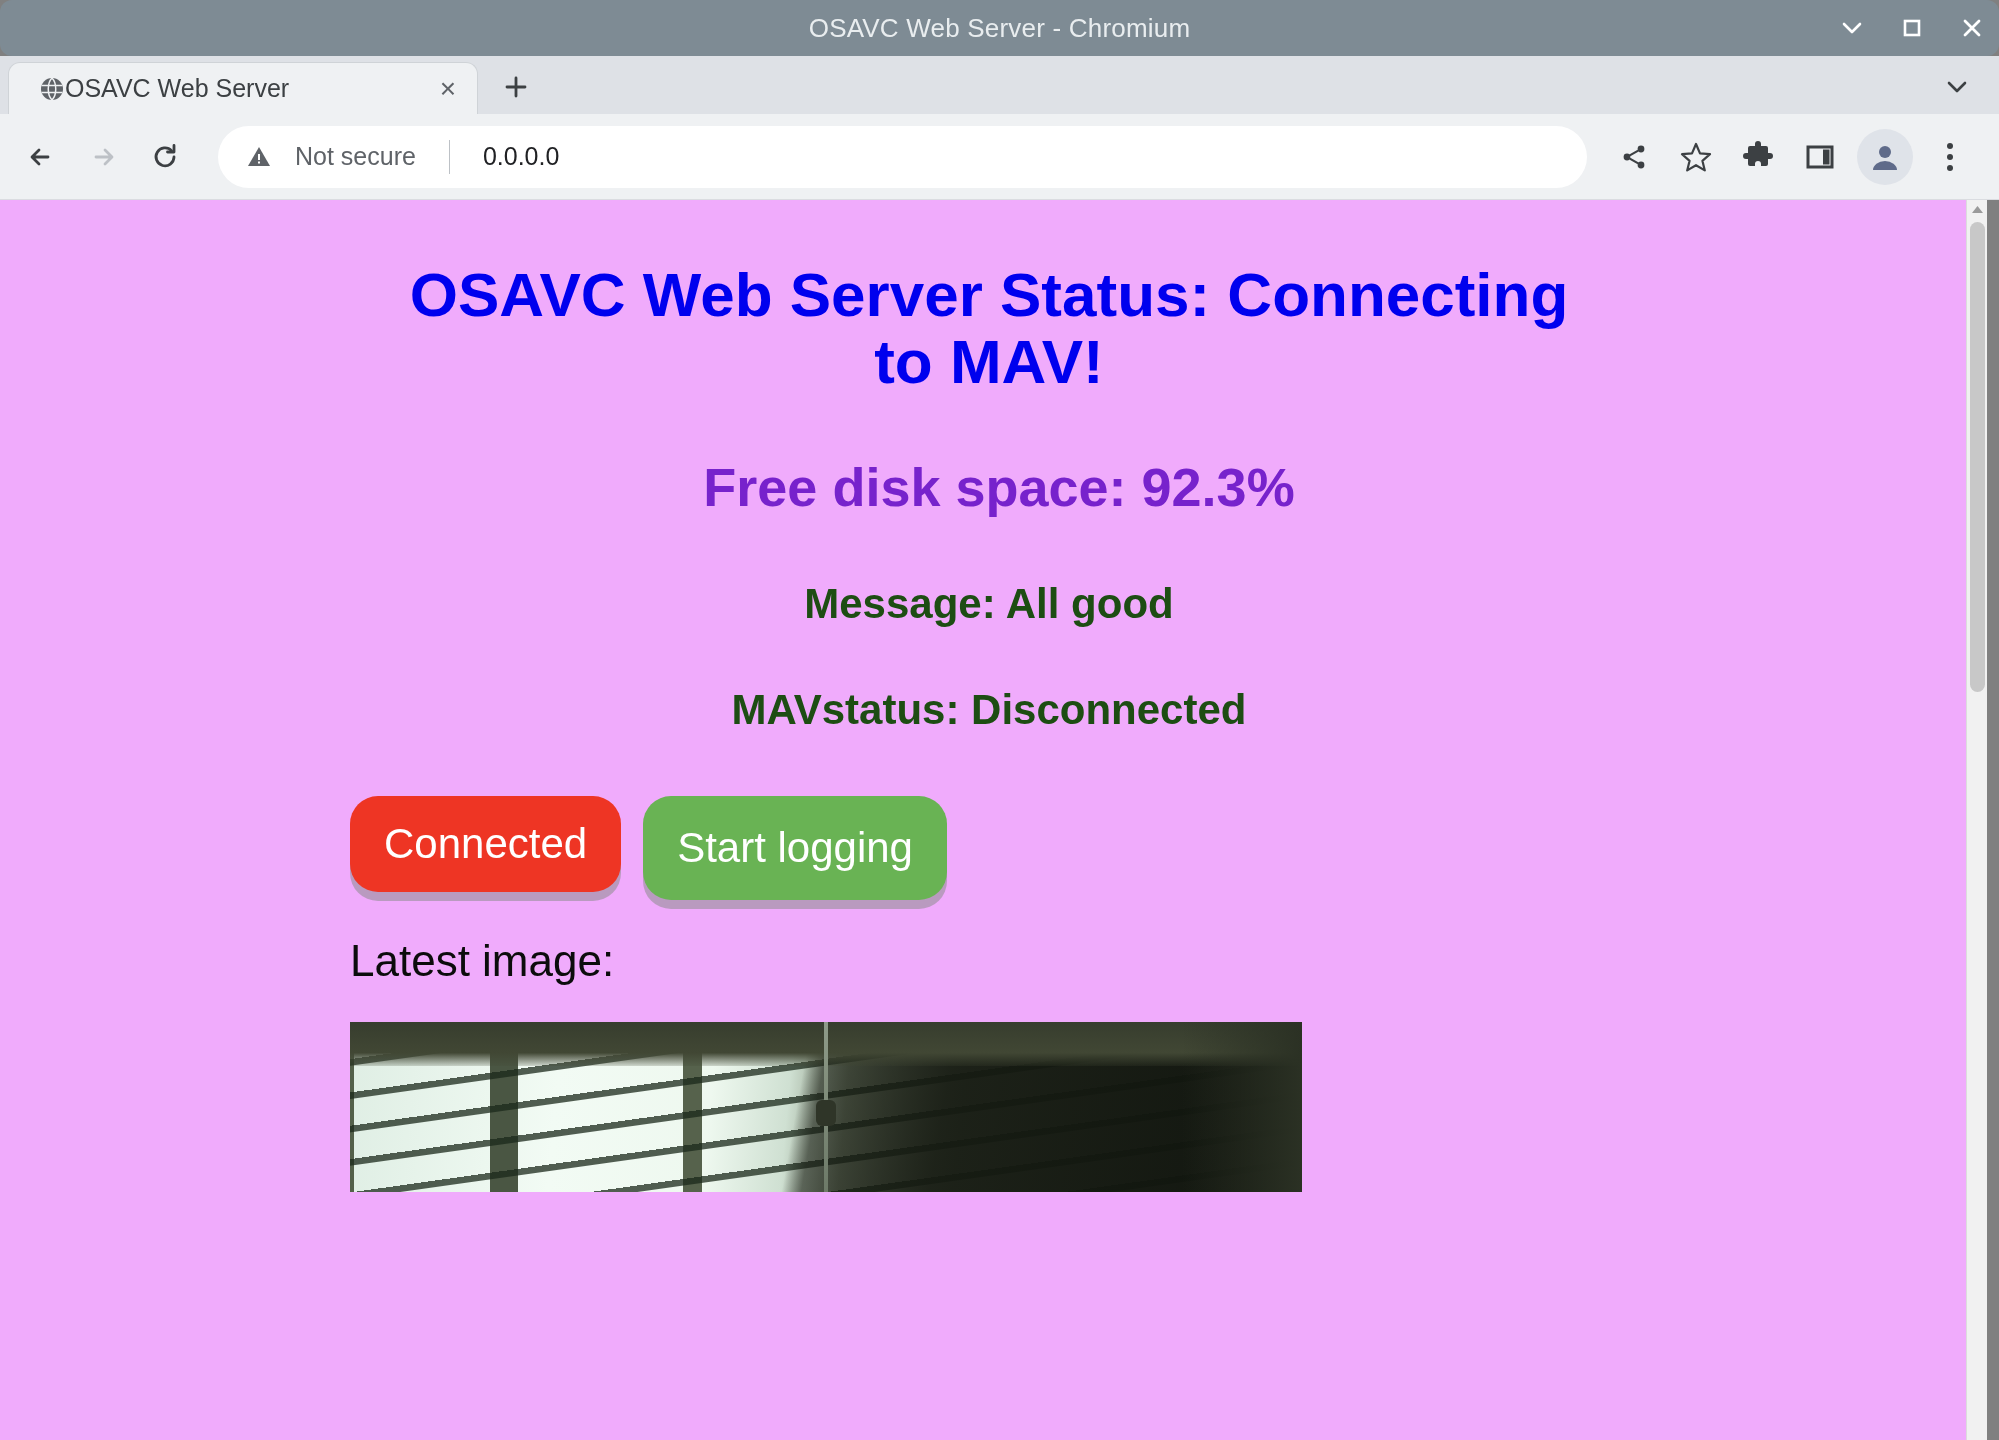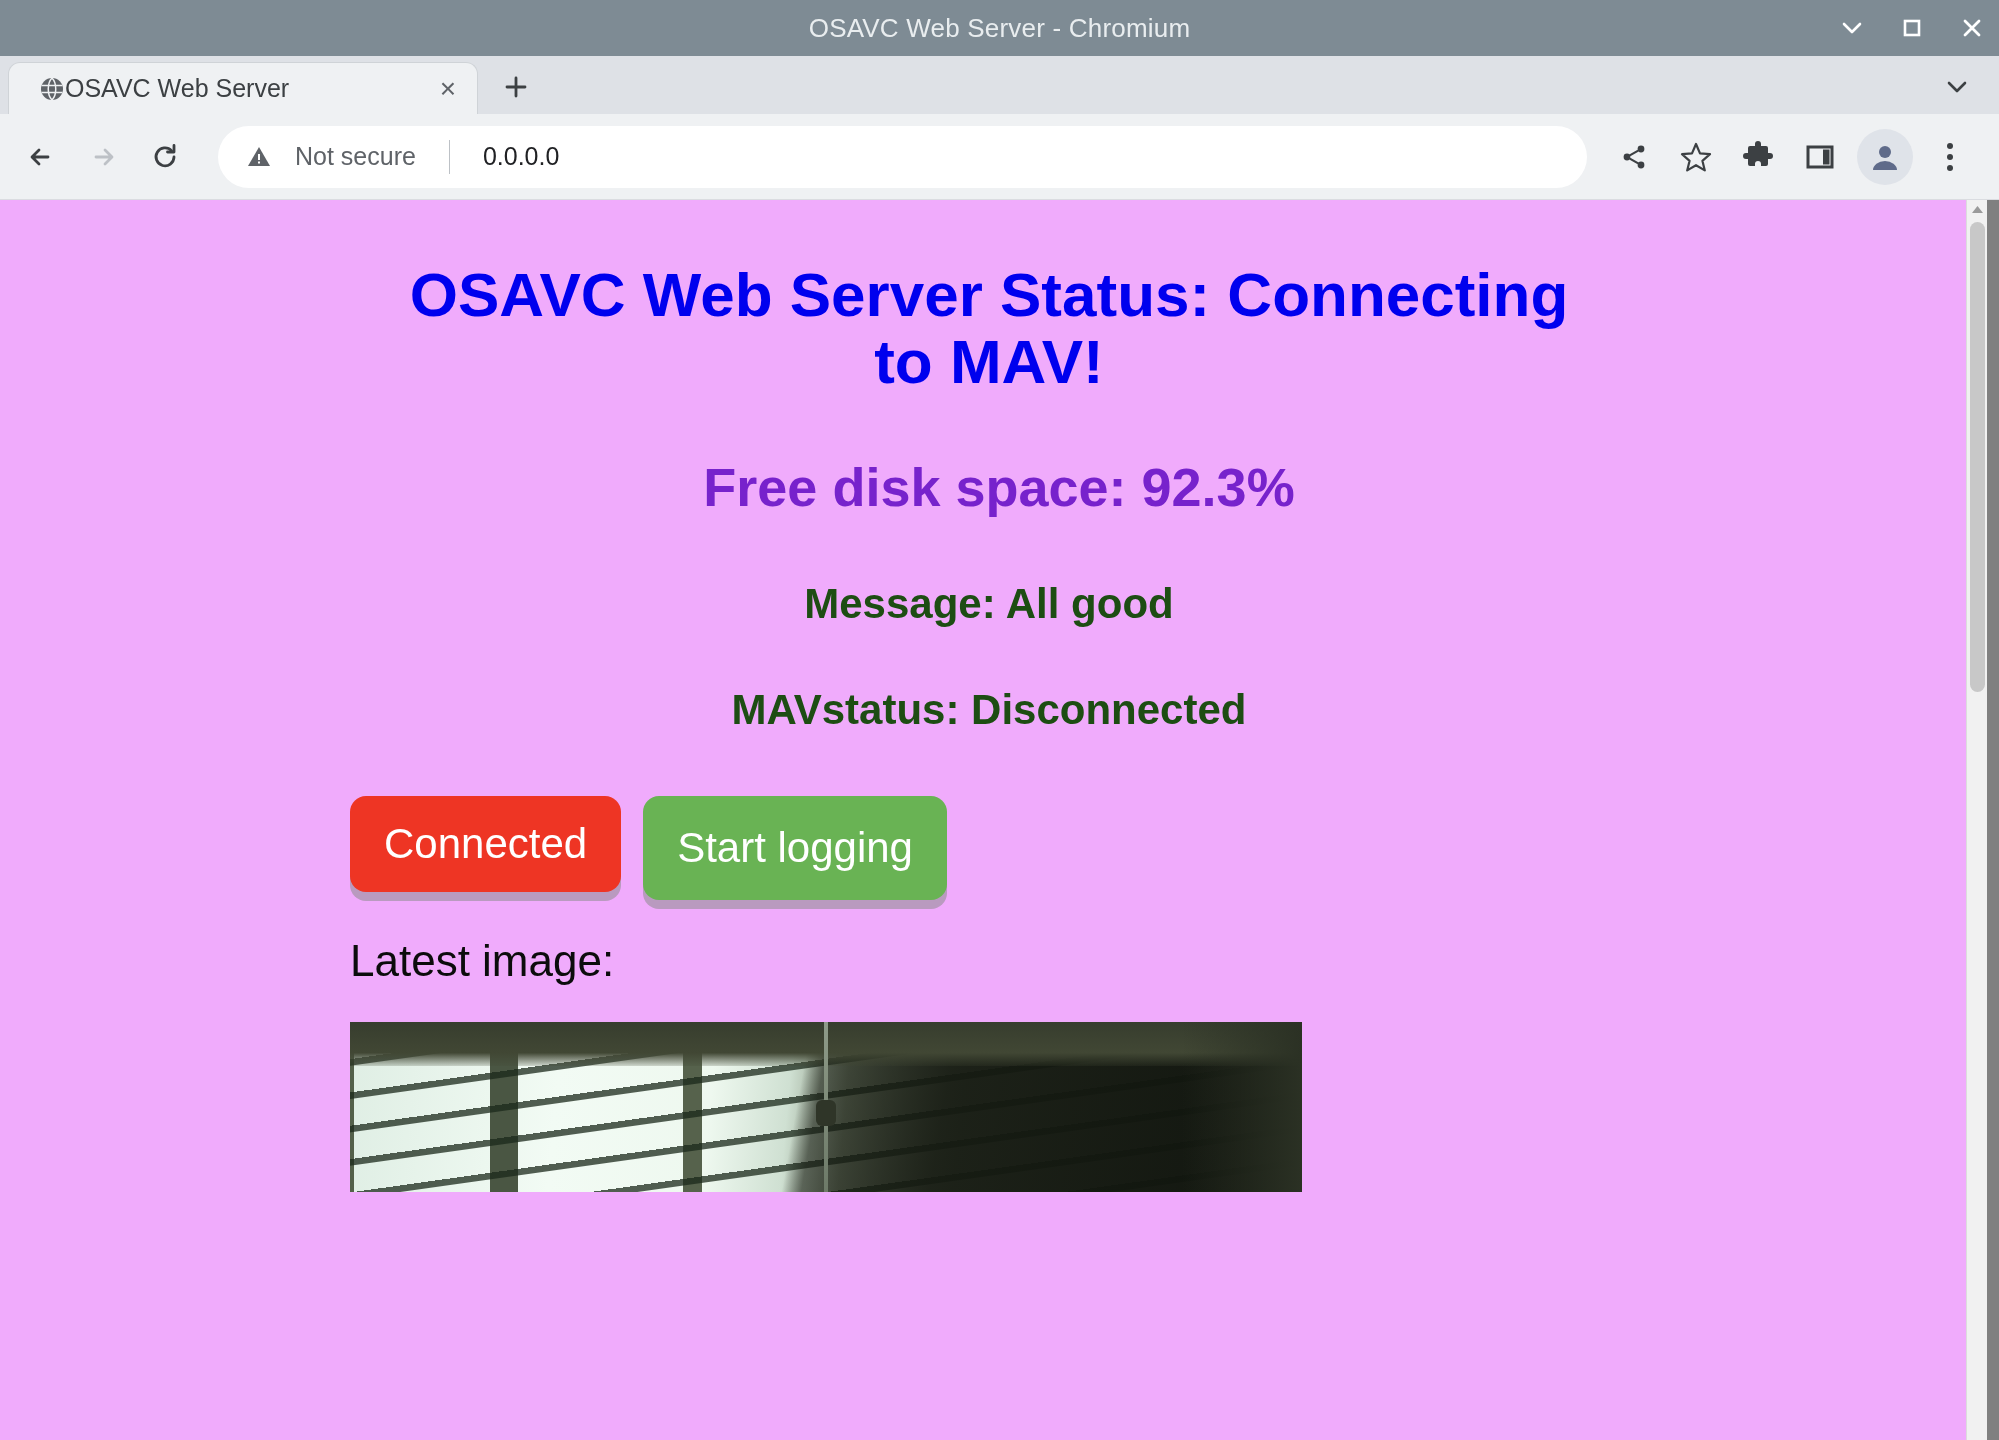"OSAVC Web Server - Chromium" .titlebar { border-radius: none -> 12px }
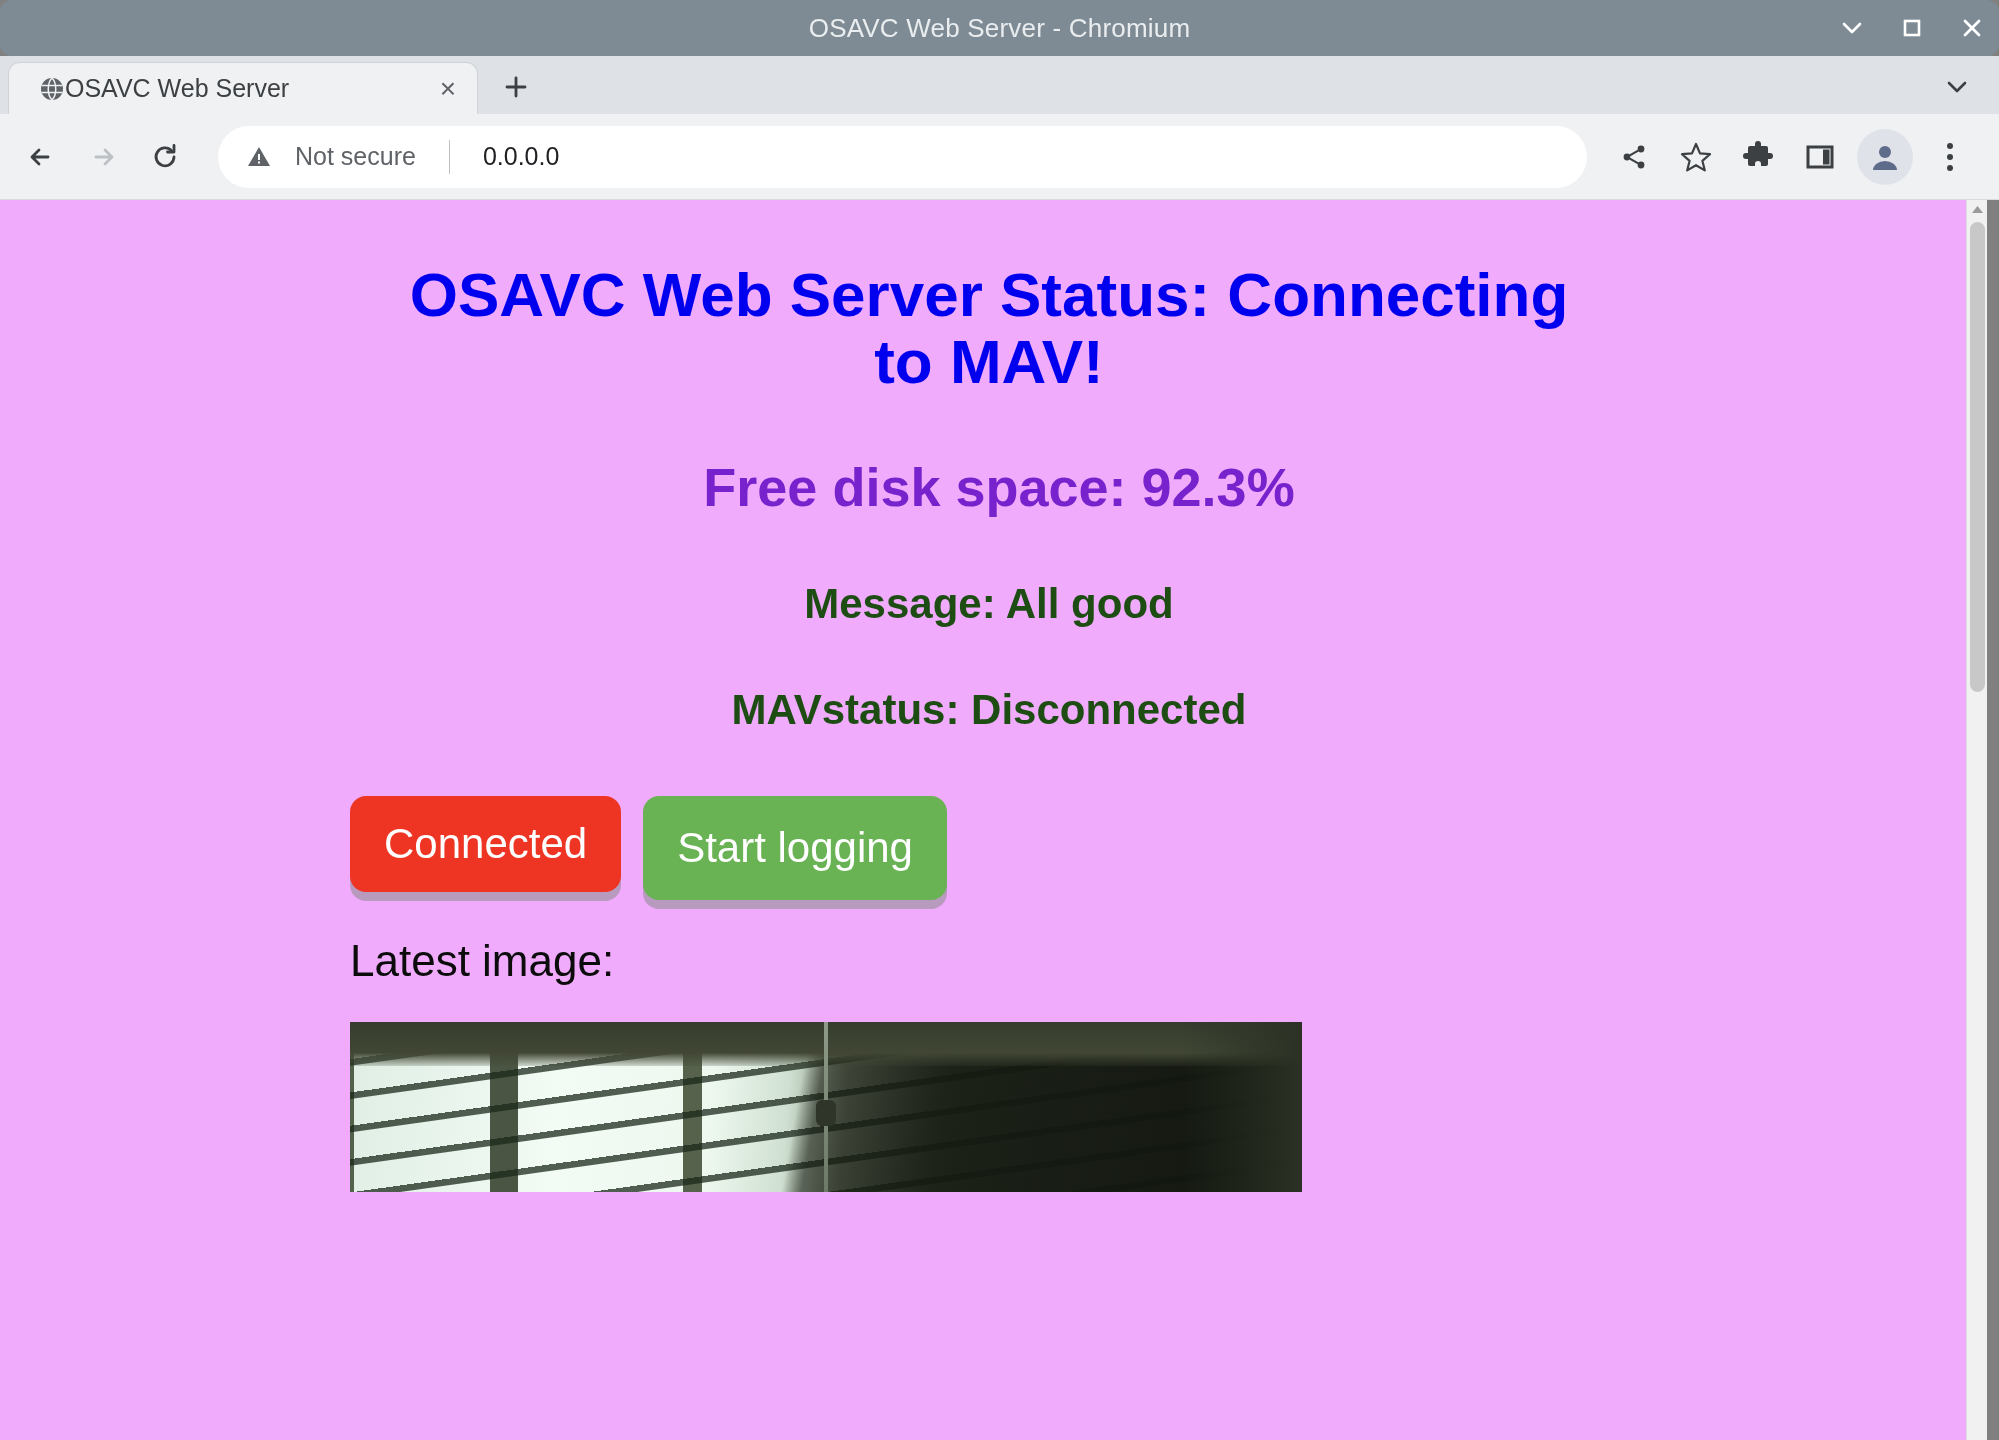"Connected" button.act { border-radius: 16px -> 28px }
